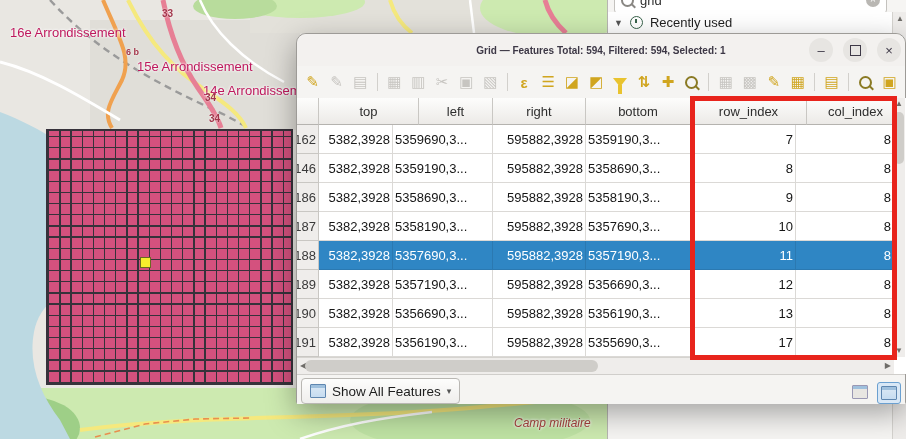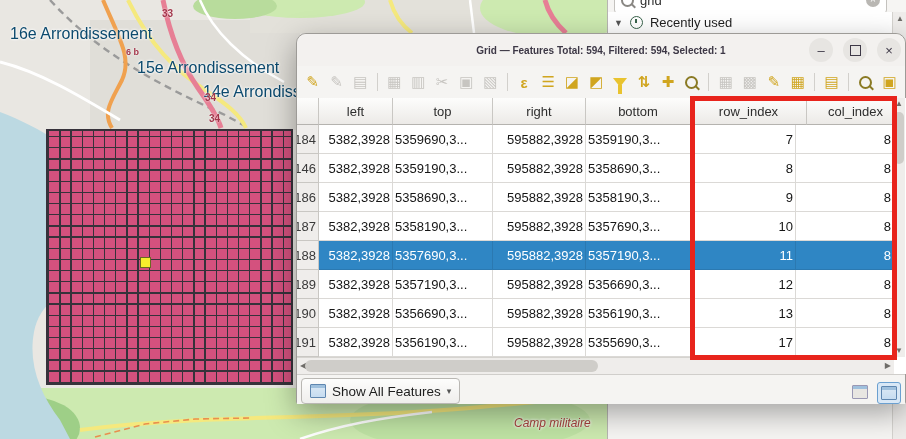"16e Arrondissement" .maplabel { color: #0c4a6e -> #be185d; font-size: 16px -> 13px }
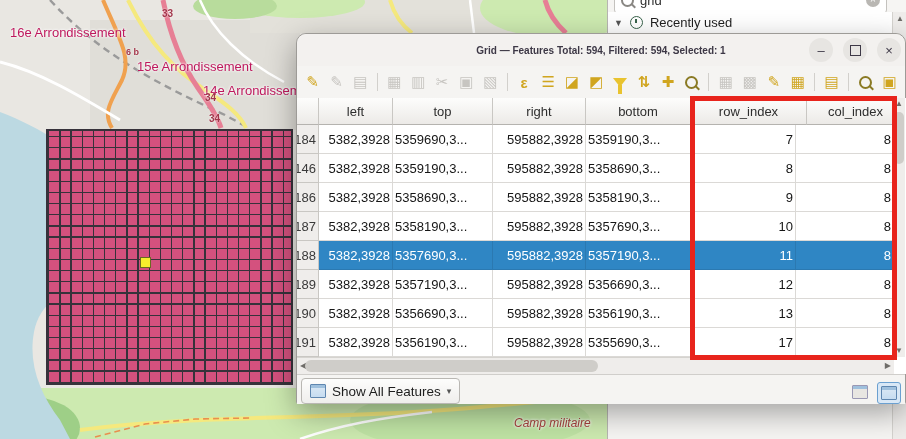"left" div.hcell { order: before "top" -> after "top" }
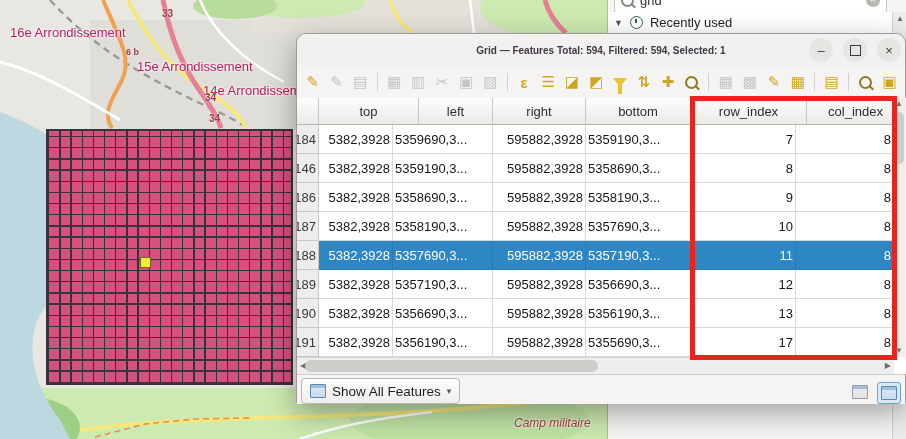"184" div.tcell { text: 184 -> 162 }
